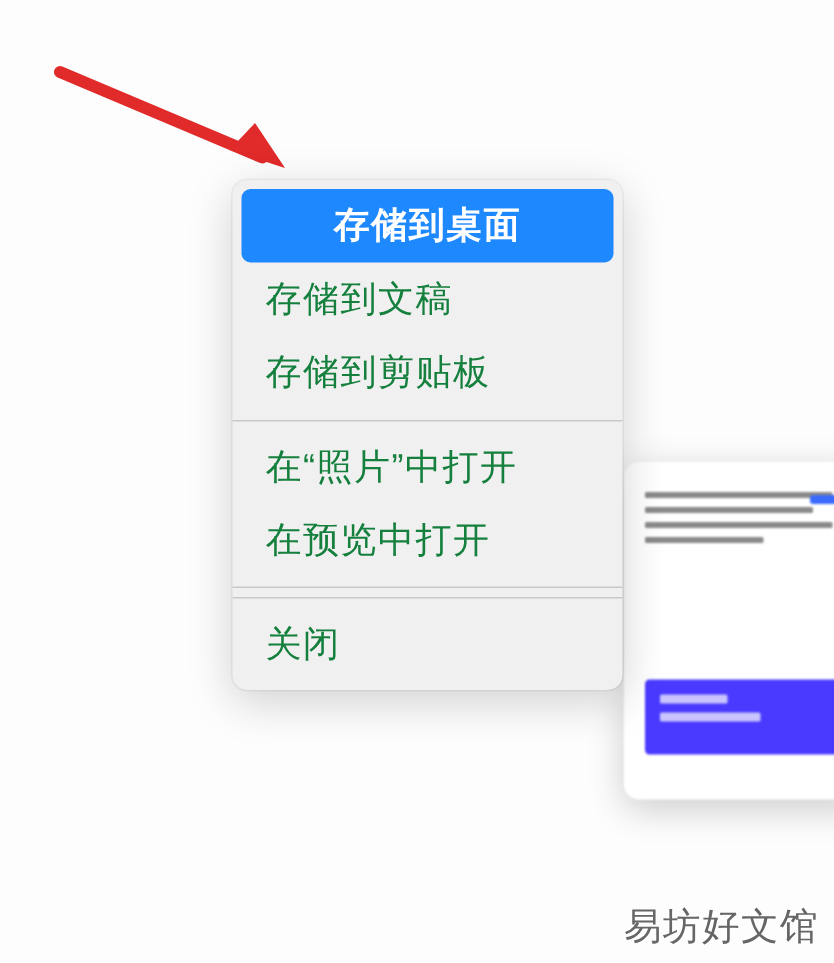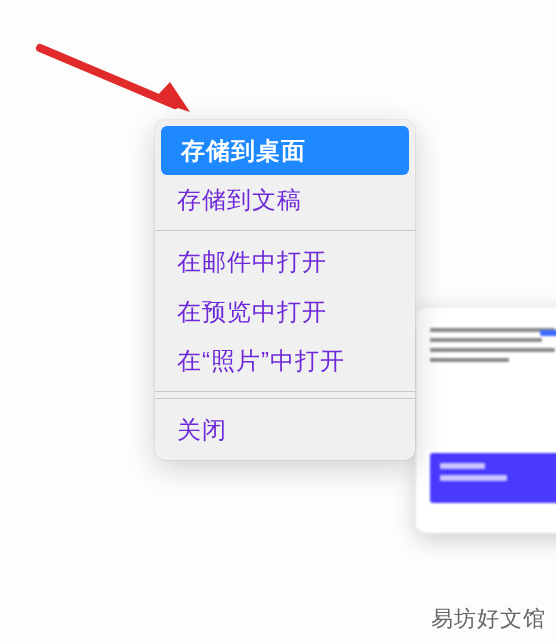"存储到桌面" .menu-item.selected { text-align: none -> center }
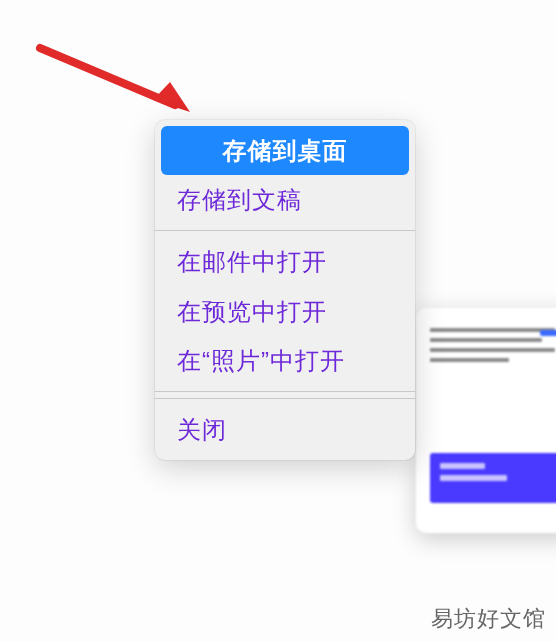"存储到文稿" .menu-item { color: #6d28d9 -> #15803d }
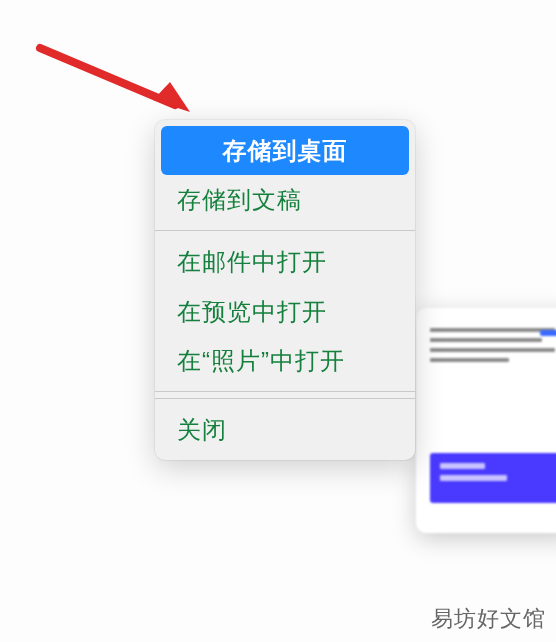"存储到剪贴板" div.menu-item { html: none -> <div>存储到剪贴板</div> }
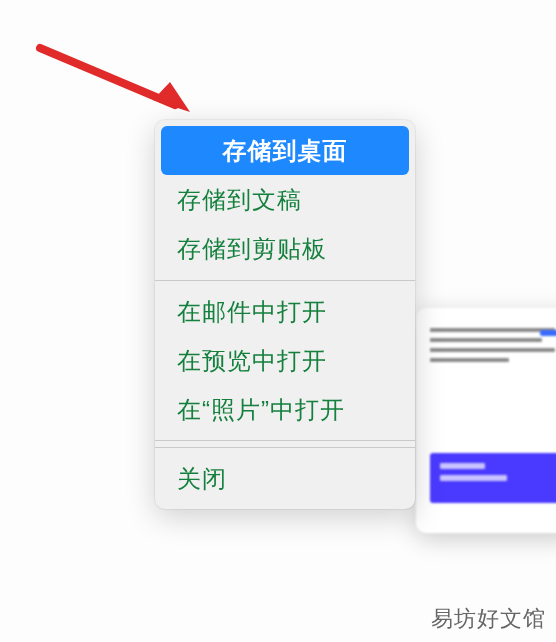"在邮件中打开" div.menu-item { html: <div>在邮件中打开</div> -> none }
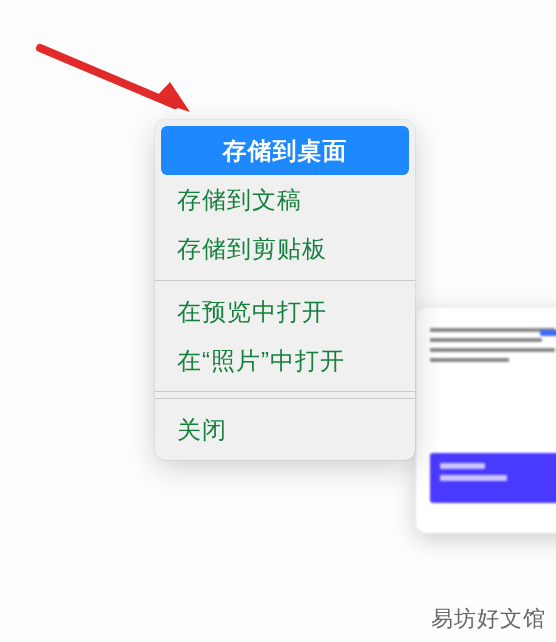"在预览中打开" div.menu-item { order: before "在“照片”中打开" -> after "在“照片”中打开" }
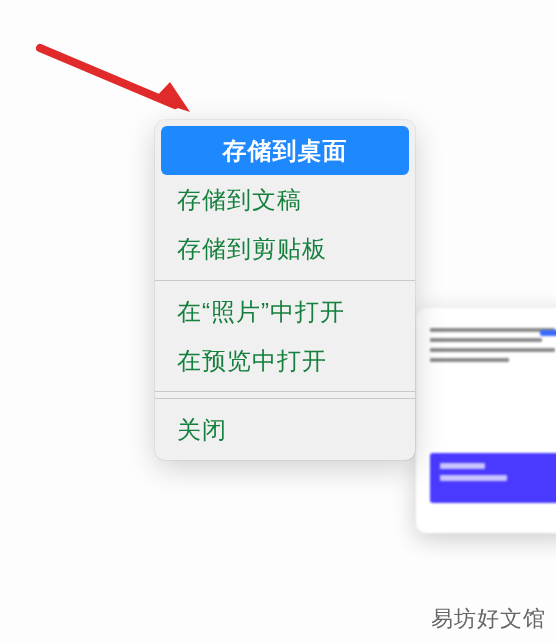"易坊好文馆" .watermark { font-size: 22px -> 25px }
